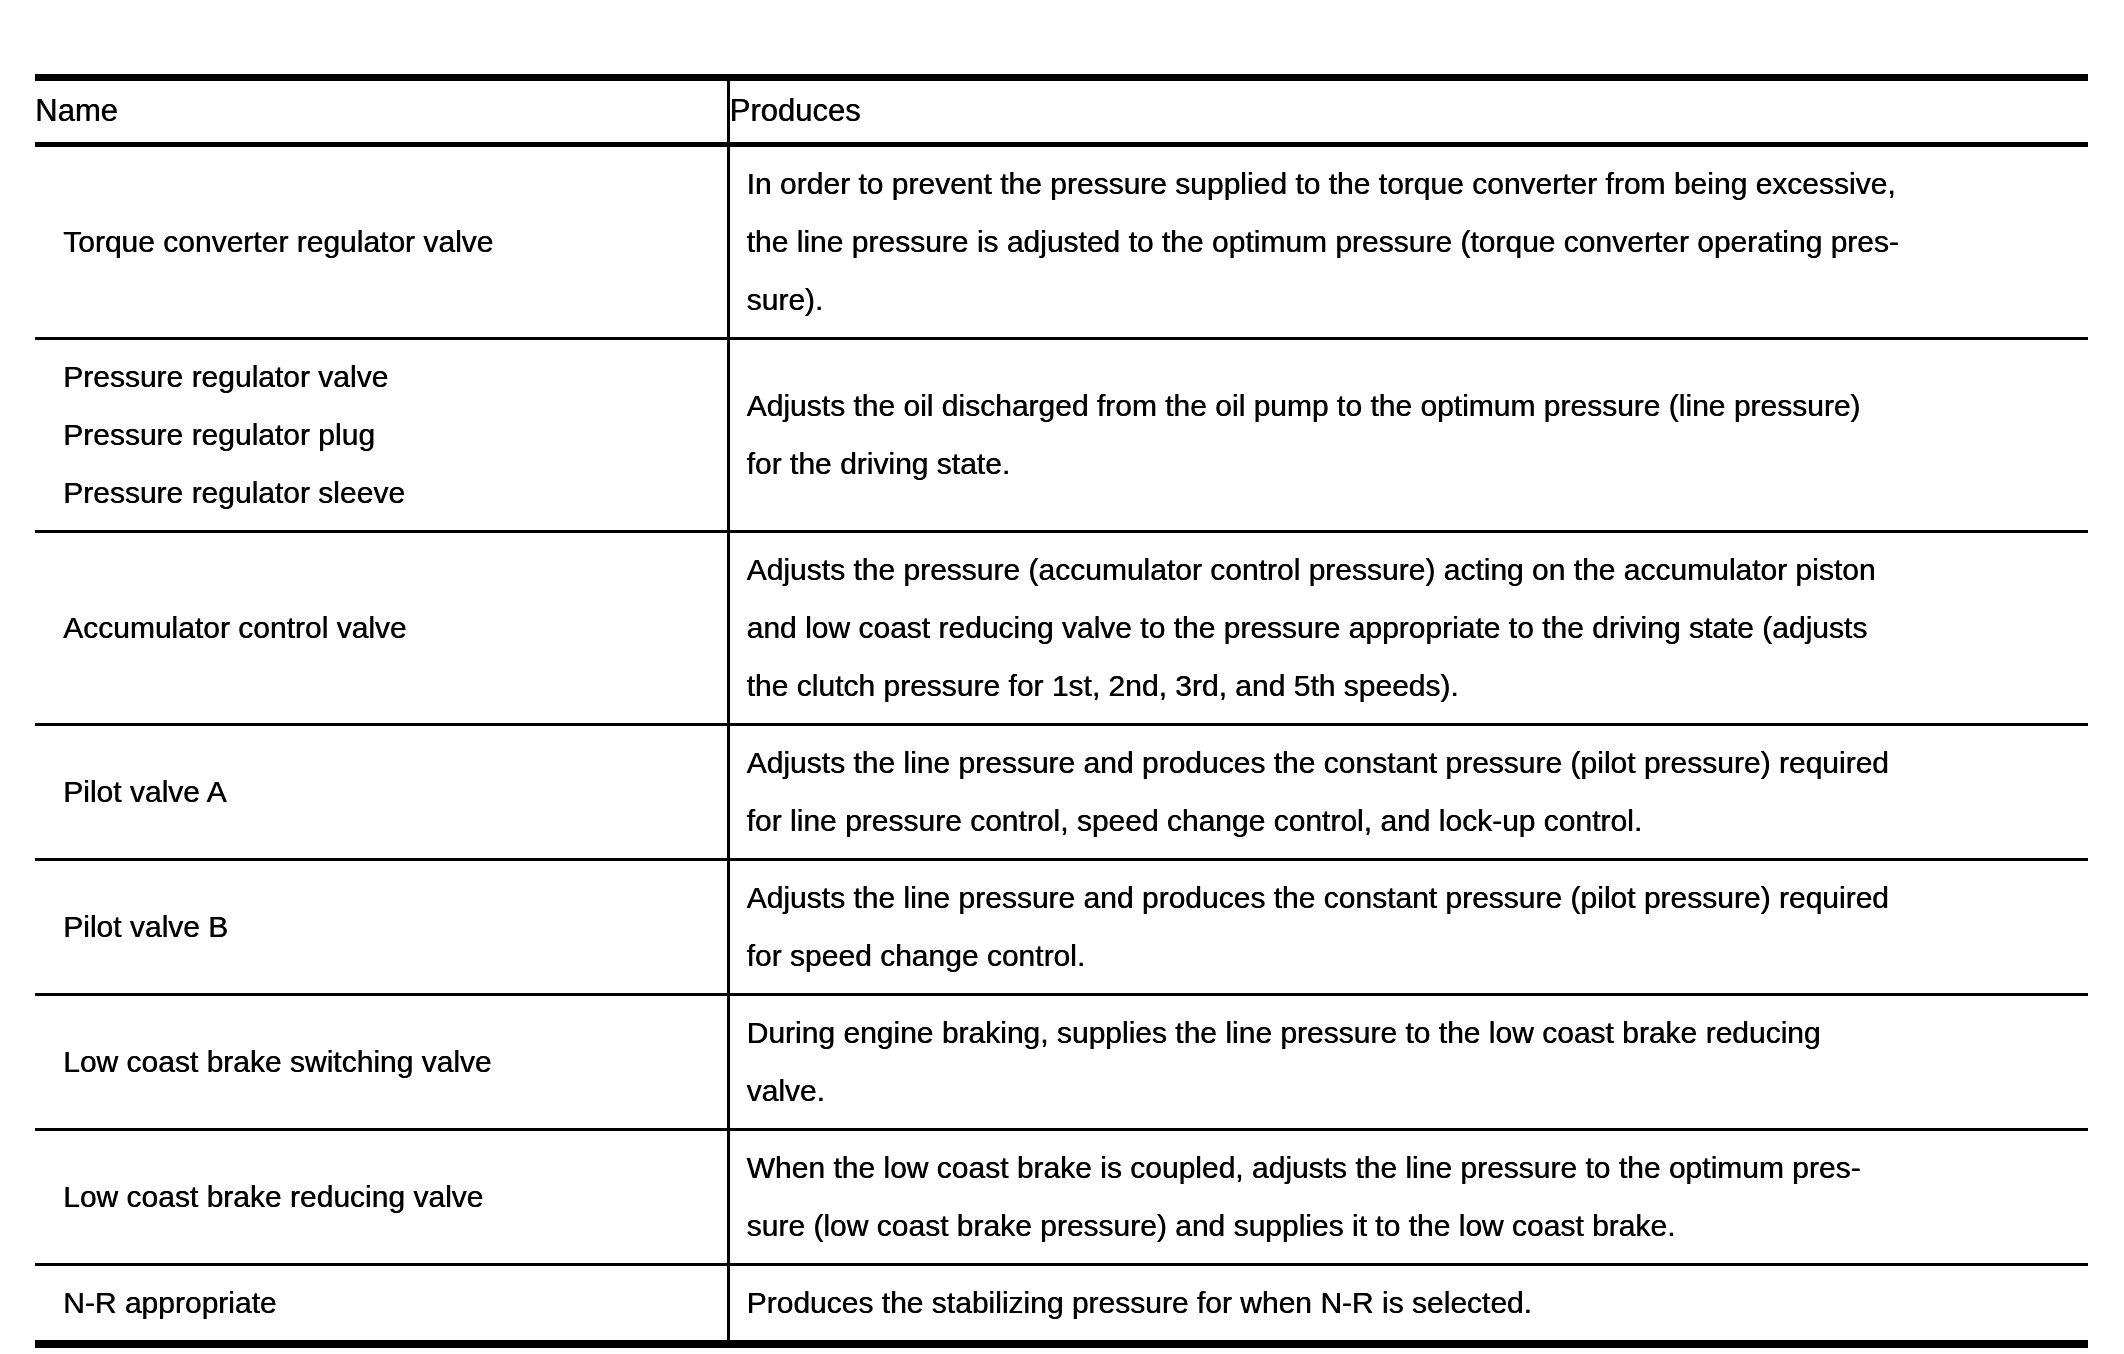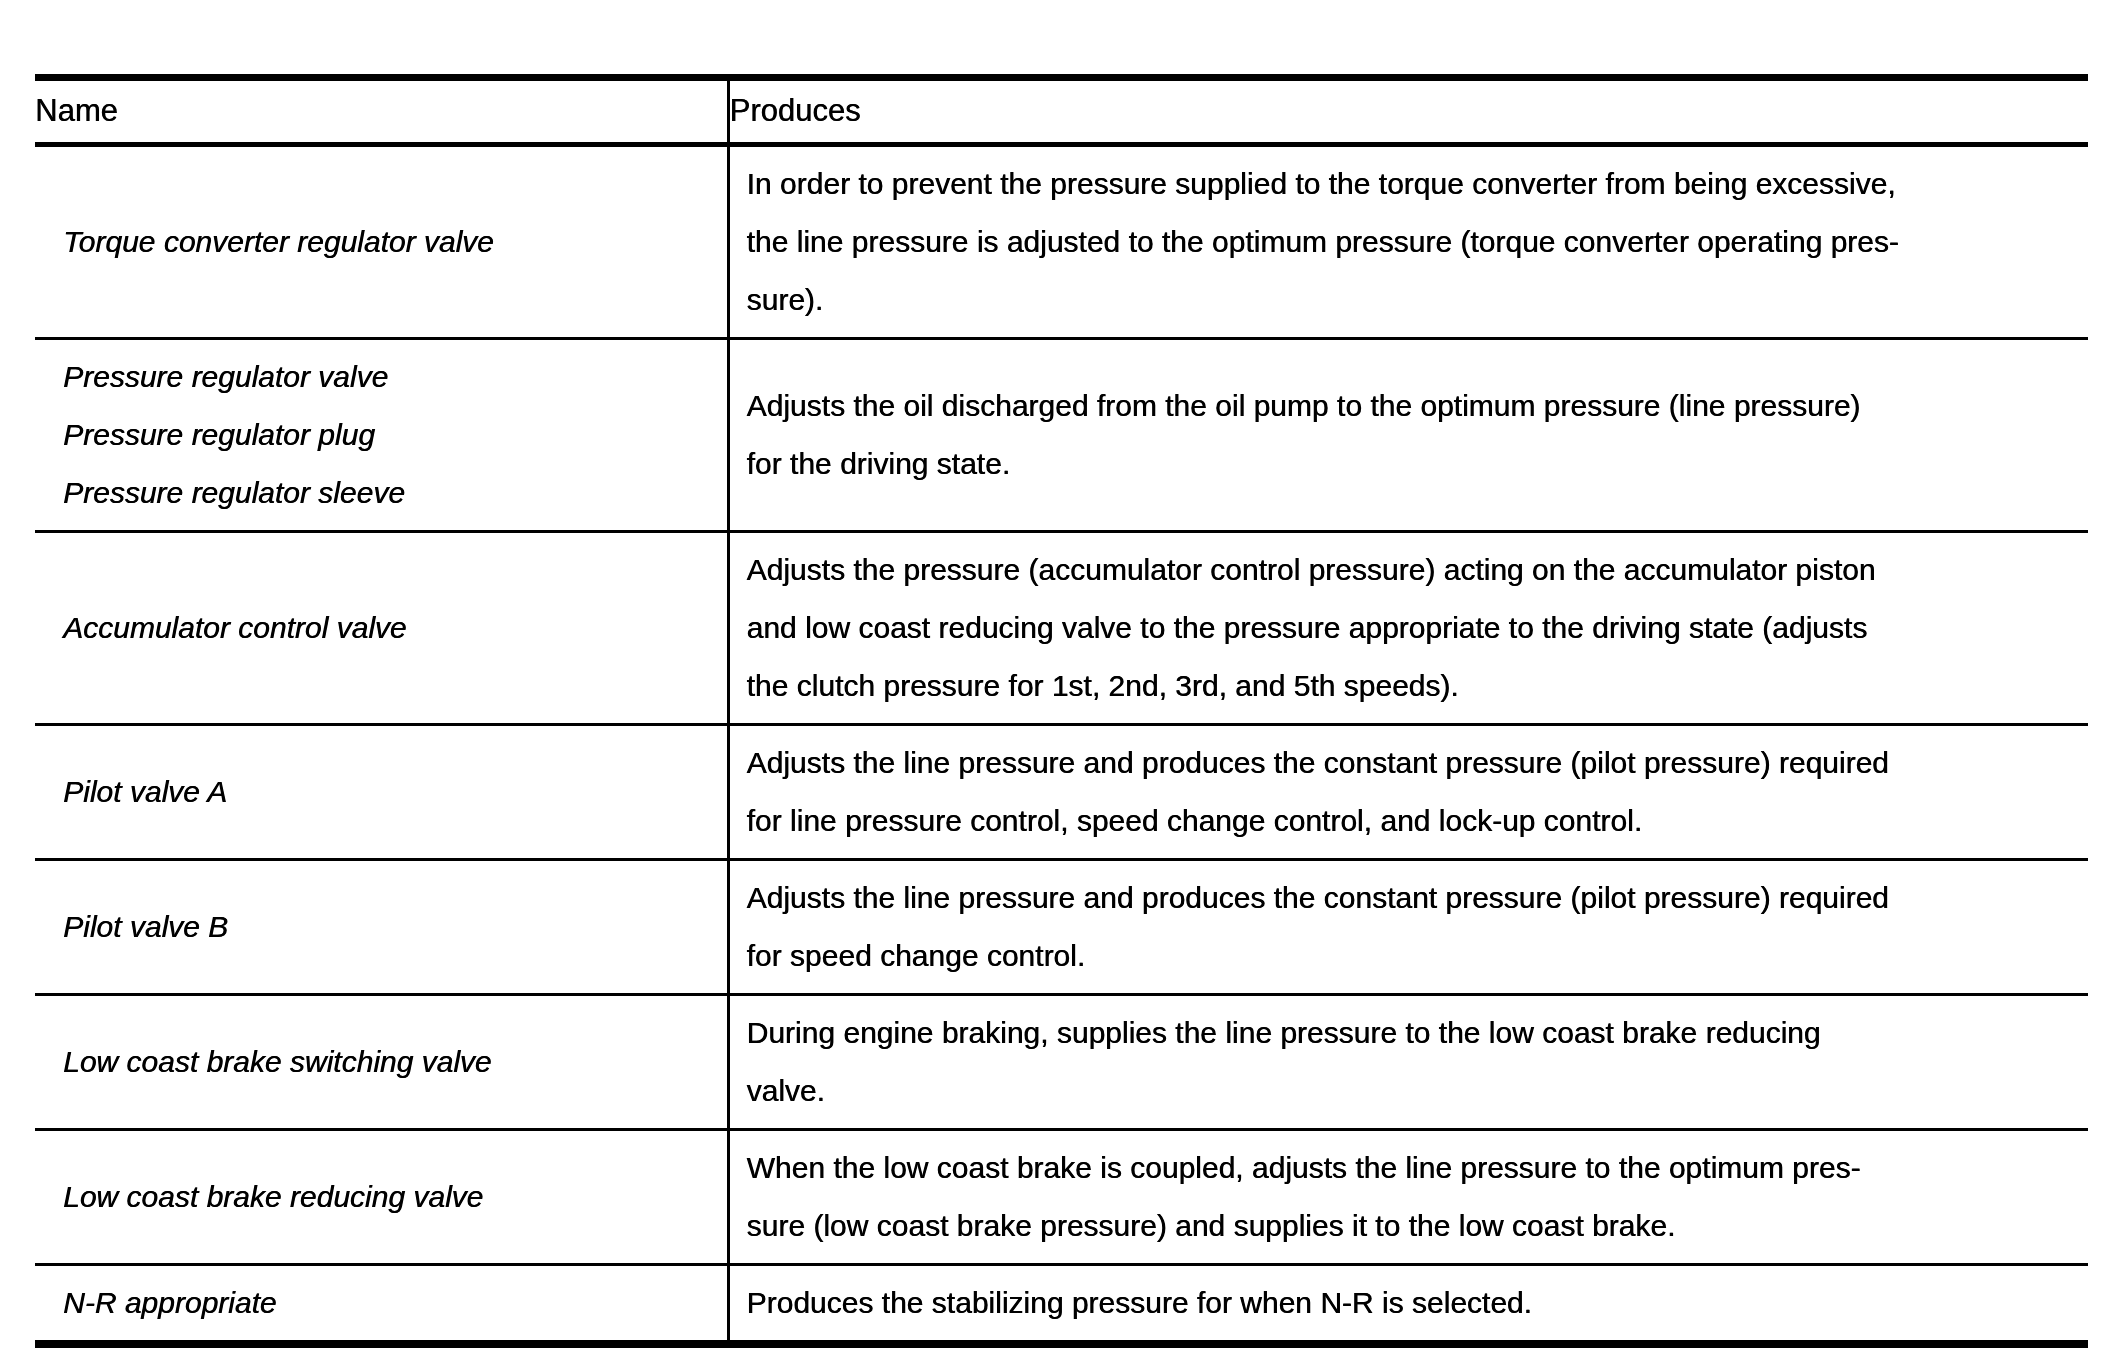"Torque converter regulator valve" td.name { font-style: italic -> none }
